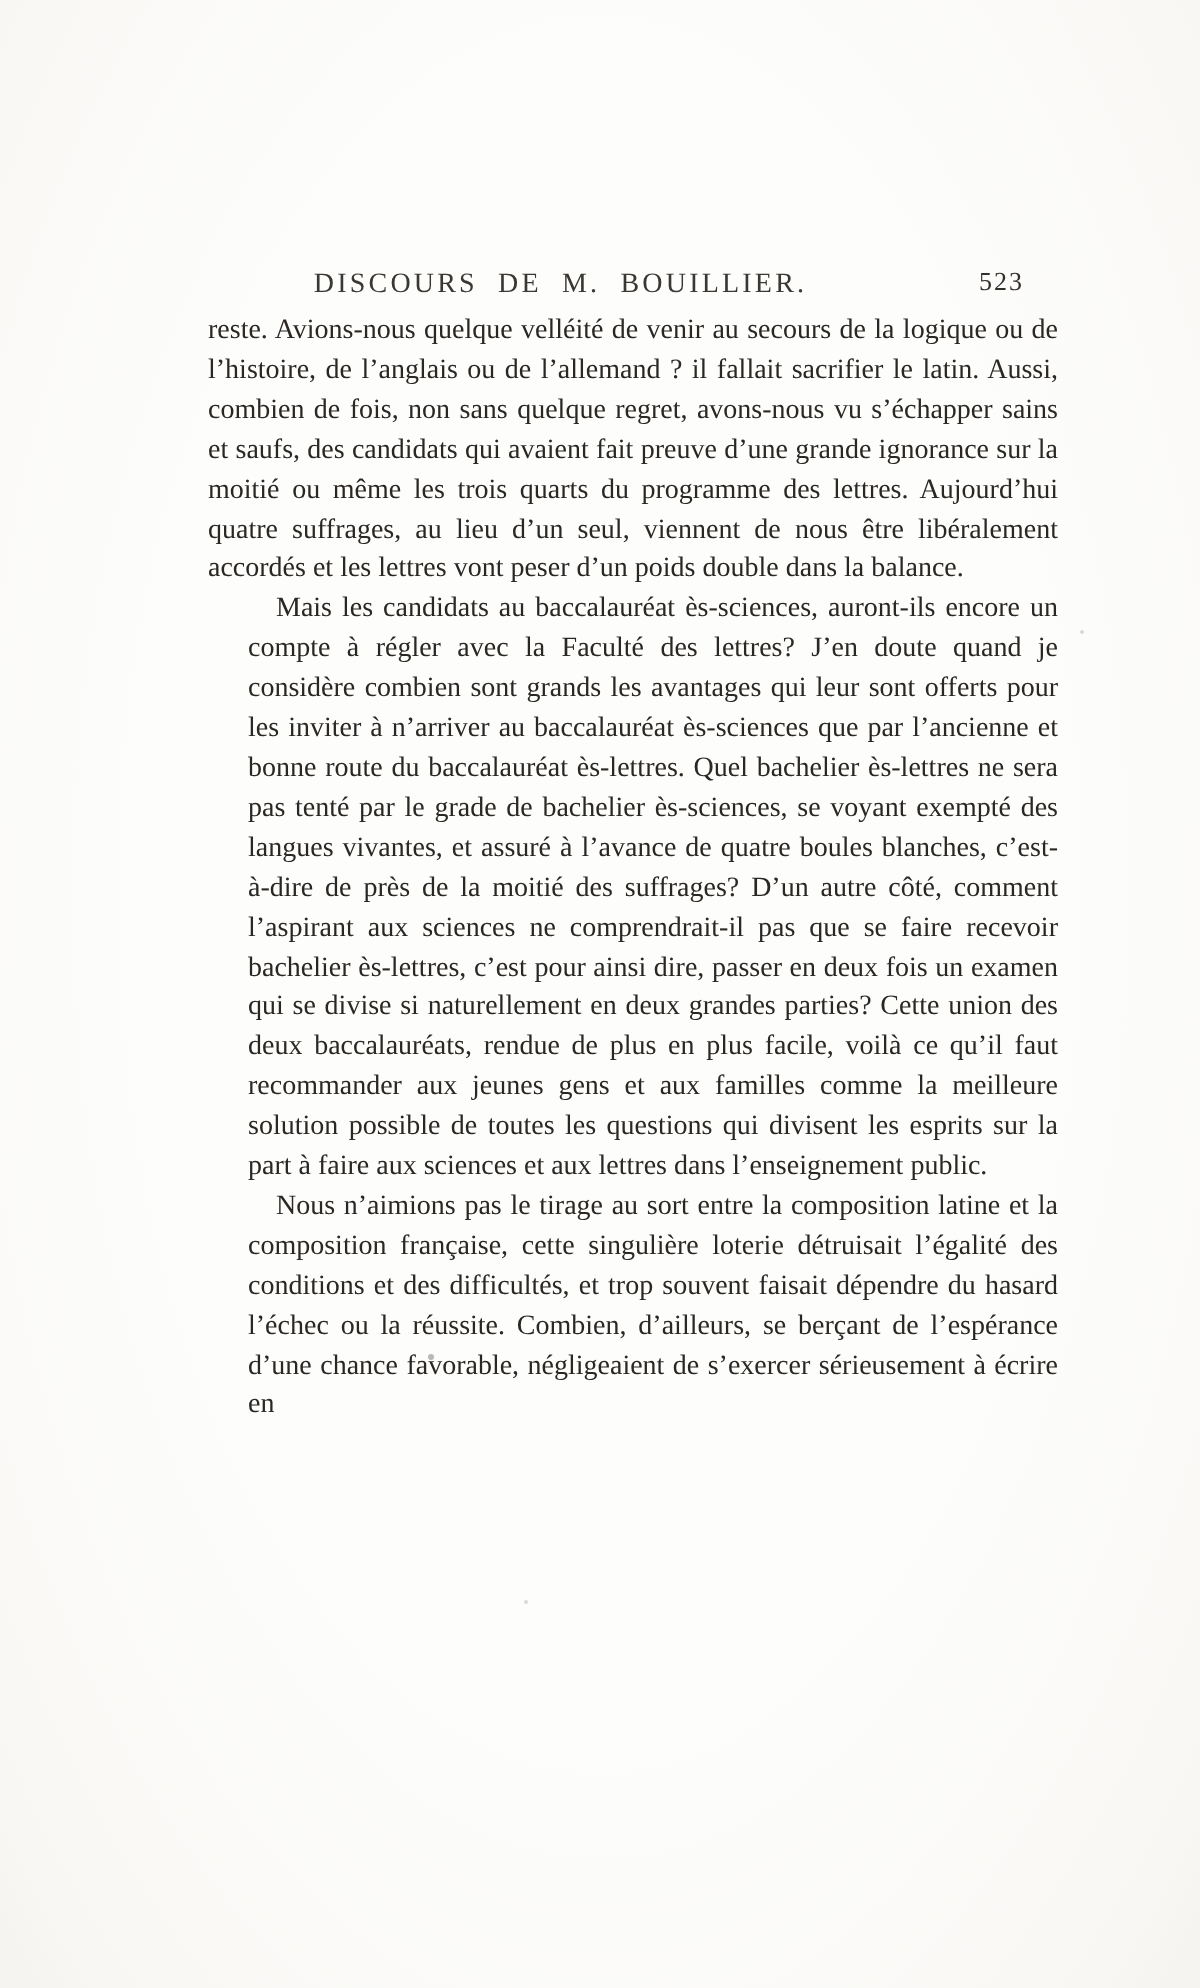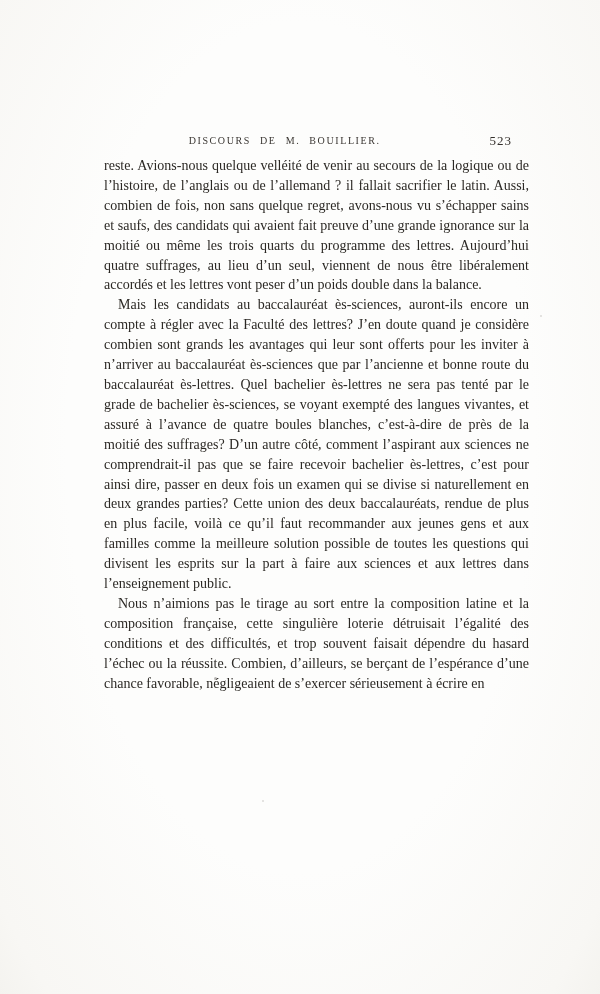"DISCOURS DE M. BOUILLIER." .header-title { font-size: 10px -> 14px }
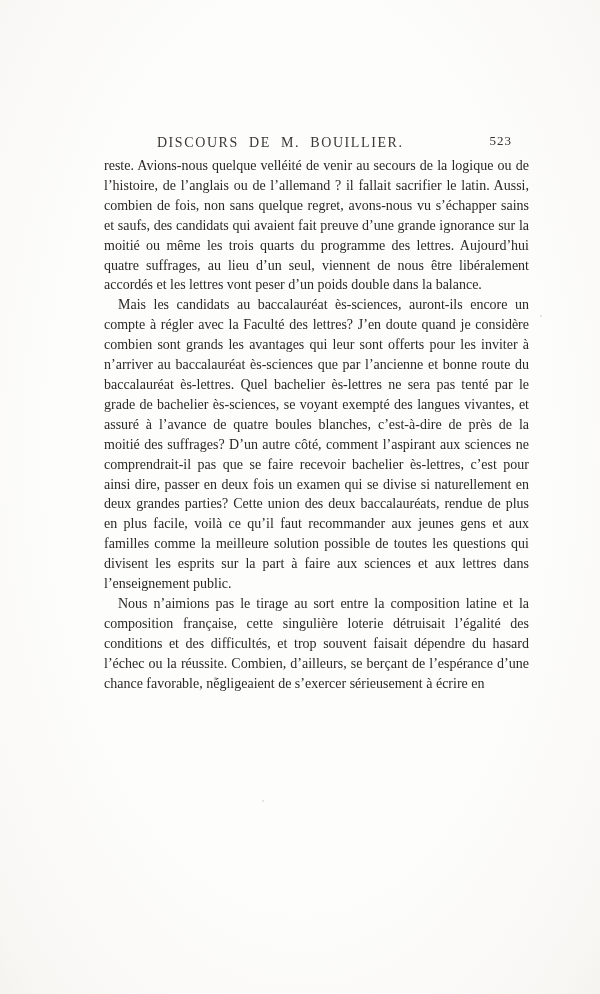"Mais les candidats au baccalauréat" .body-text p.indented { margin-left: none -> 20px }
